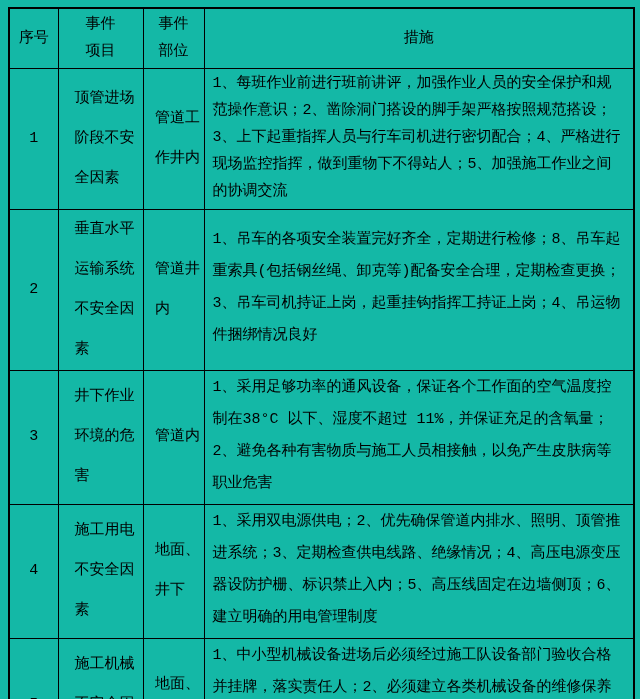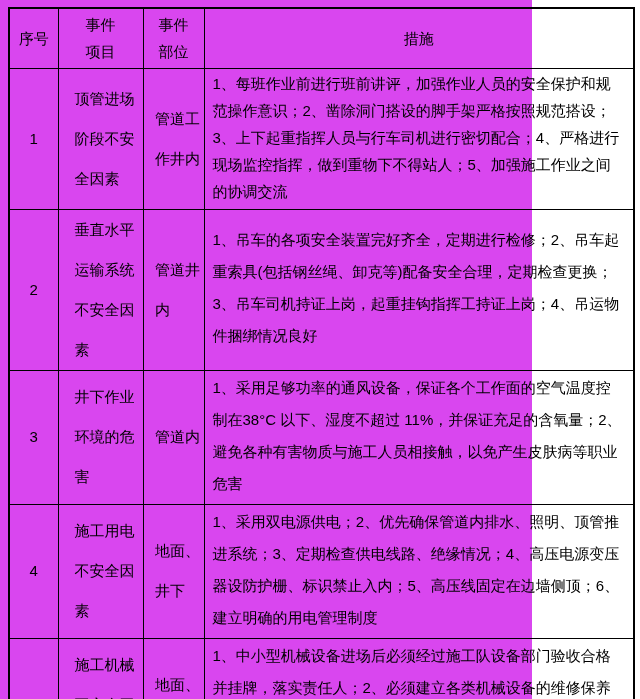"序号" .page { background: #d946ef -> #14b8a6; font-family: none -> Liberation Mono, monospace; width: 532px -> 640px }
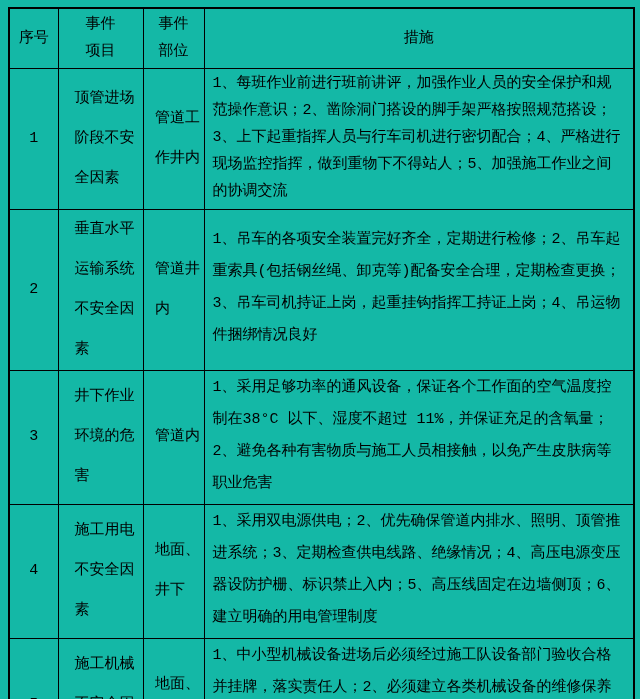"1、吊车的各项安全装置完好齐全，定期进行检修；2、吊车起重索具(包括钢丝绳、卸克" td.measures { text: 2 -> 8 }
